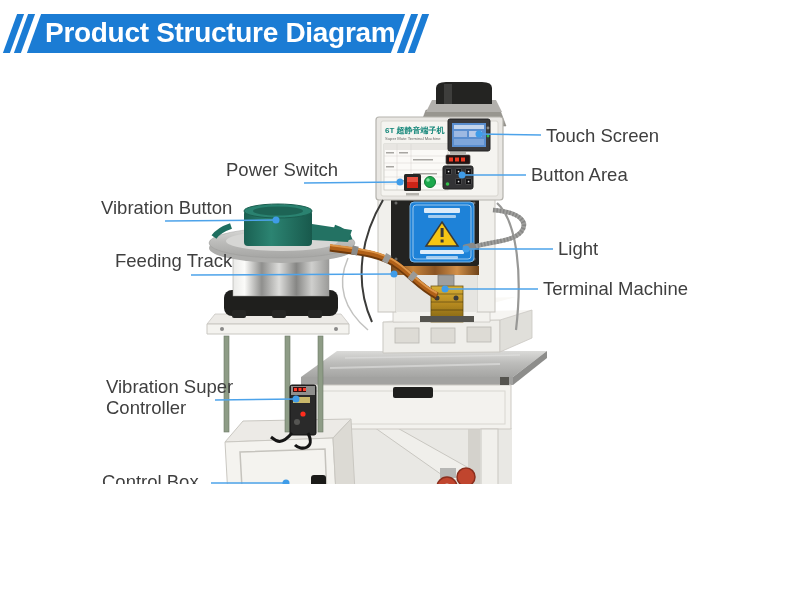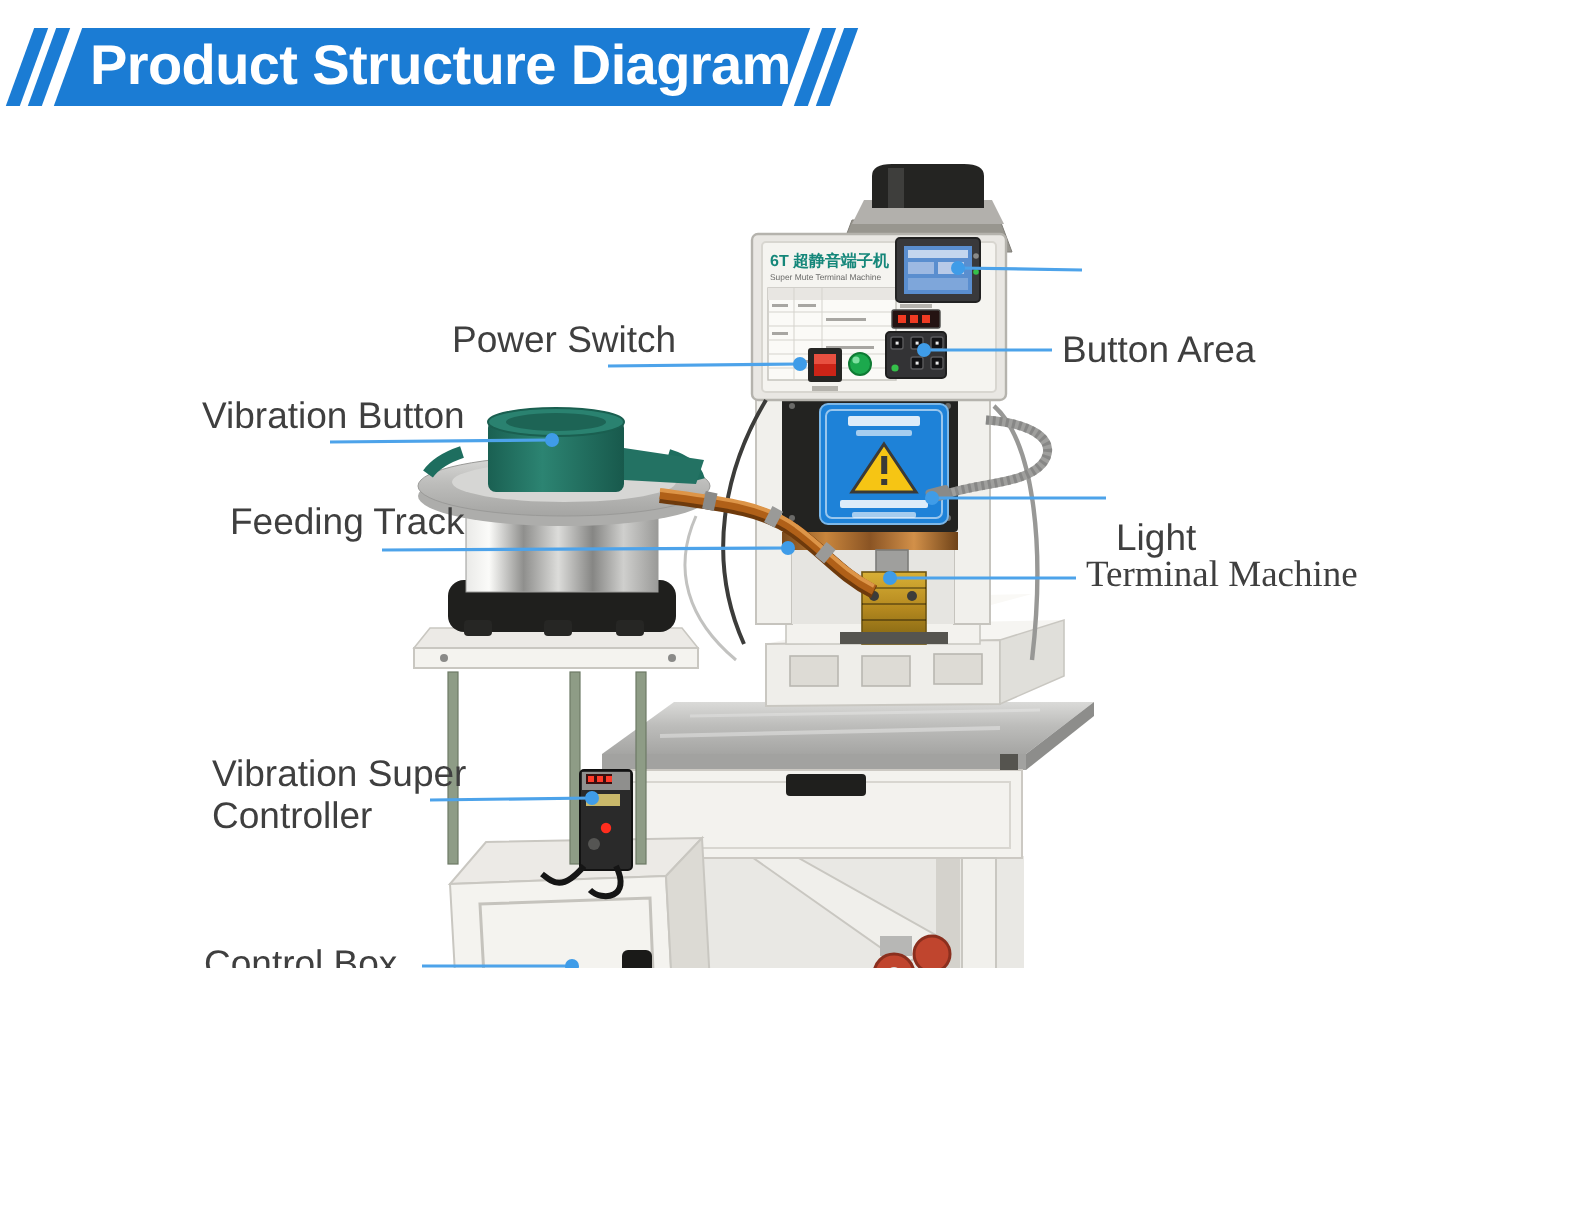"Touch Screen" div.lbl { html: none -> <div>Touch Screen</div> }
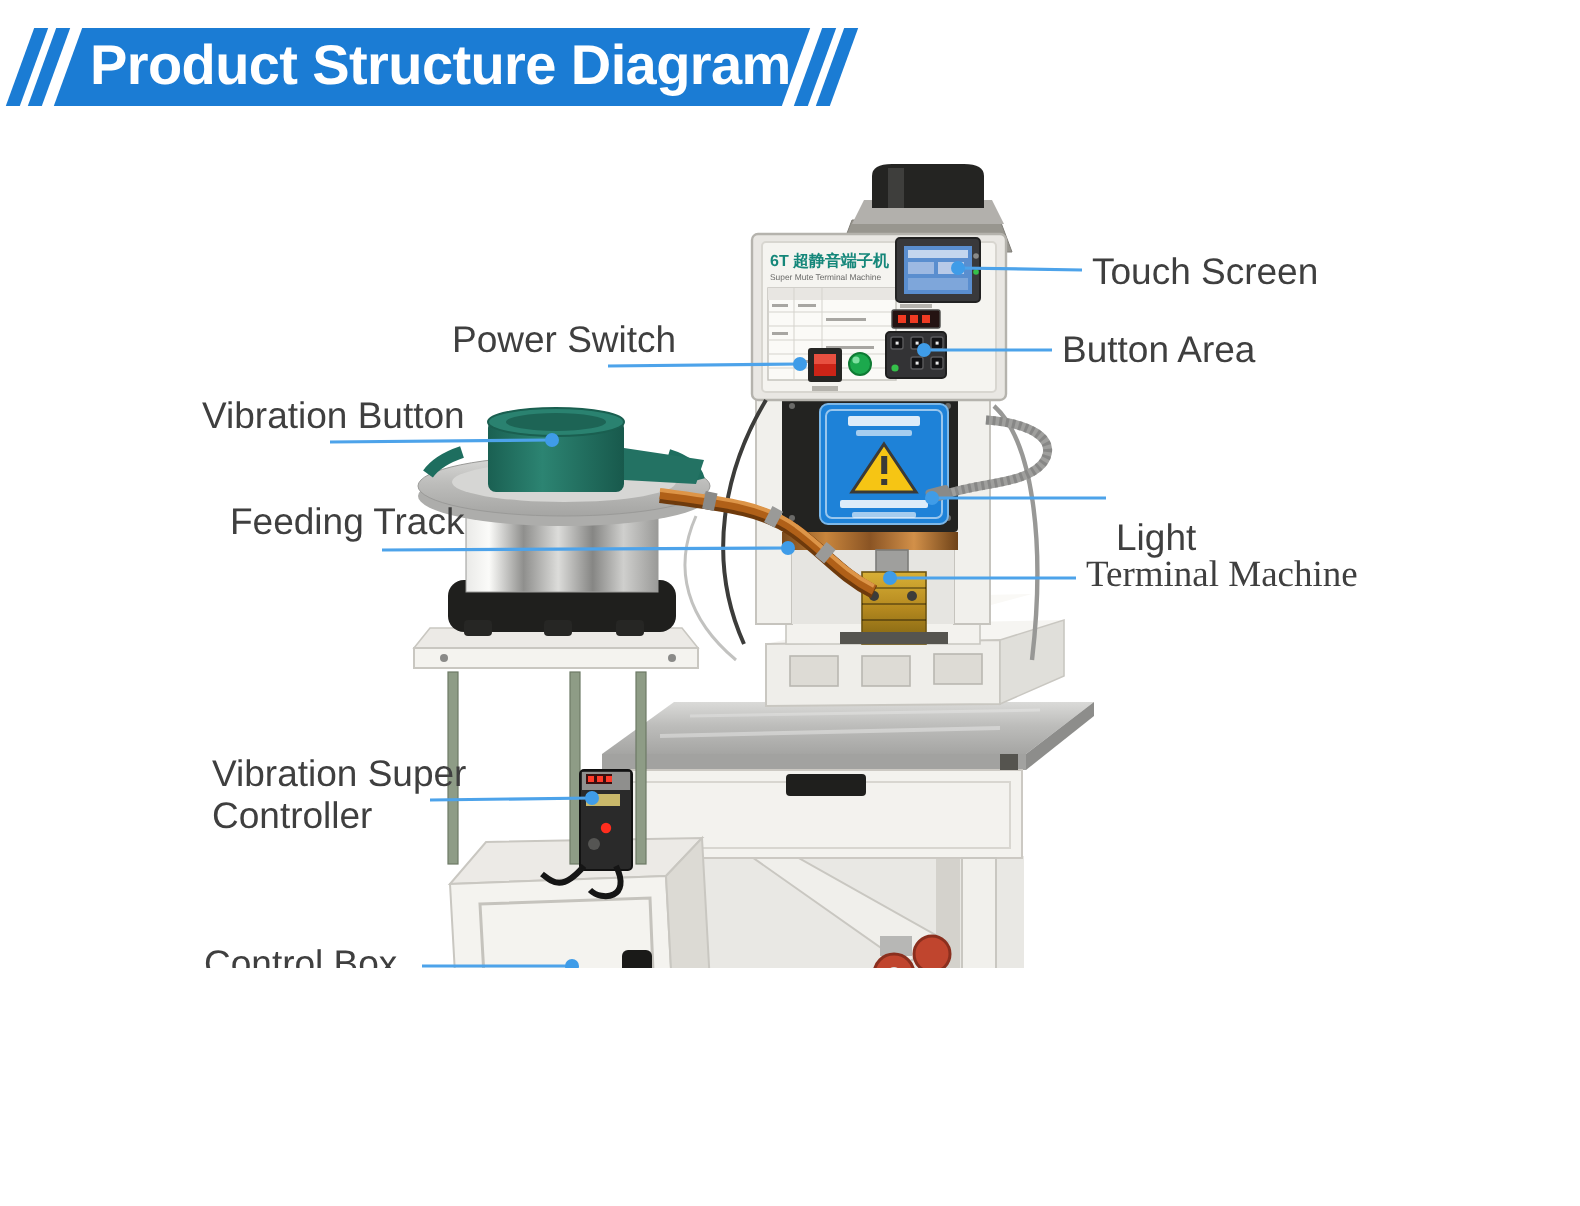"Light" .lbl-light { margin-top: 20px -> none }
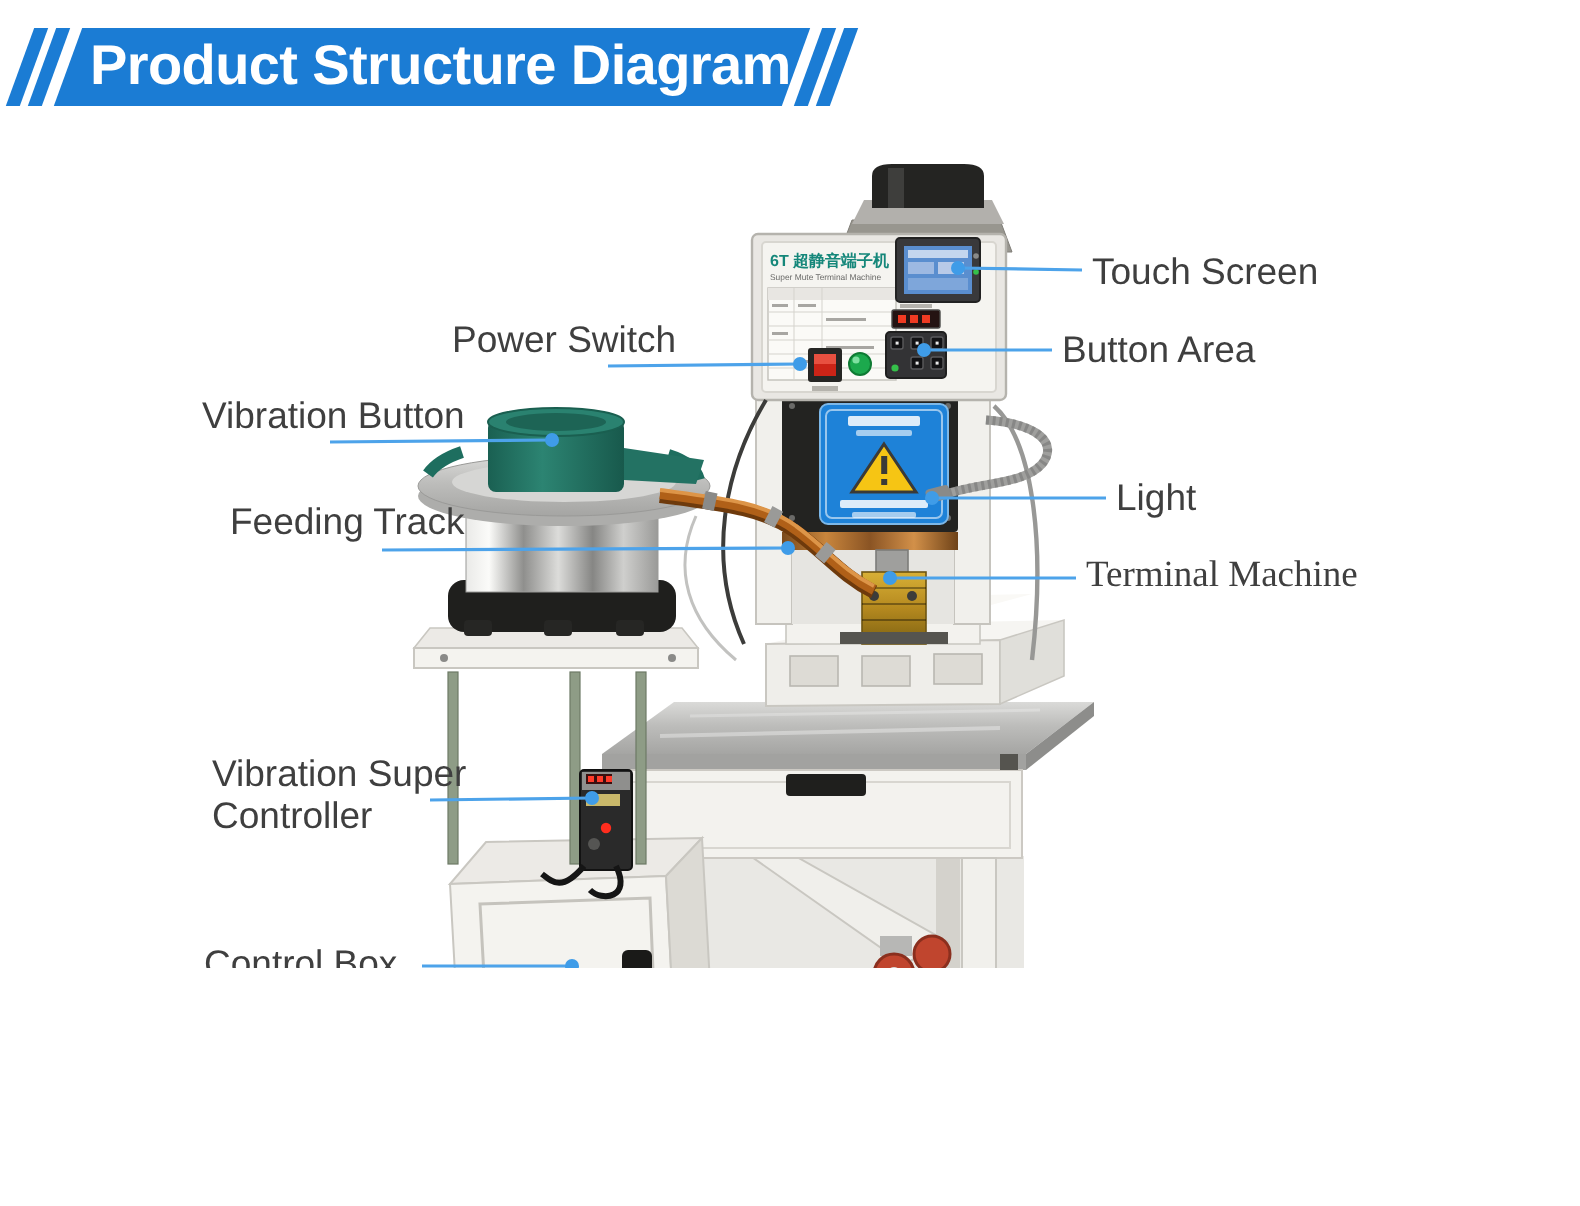"Terminal Machine" .lbl-terminal-machine { font-family: Liberation Serif, serif -> none }
